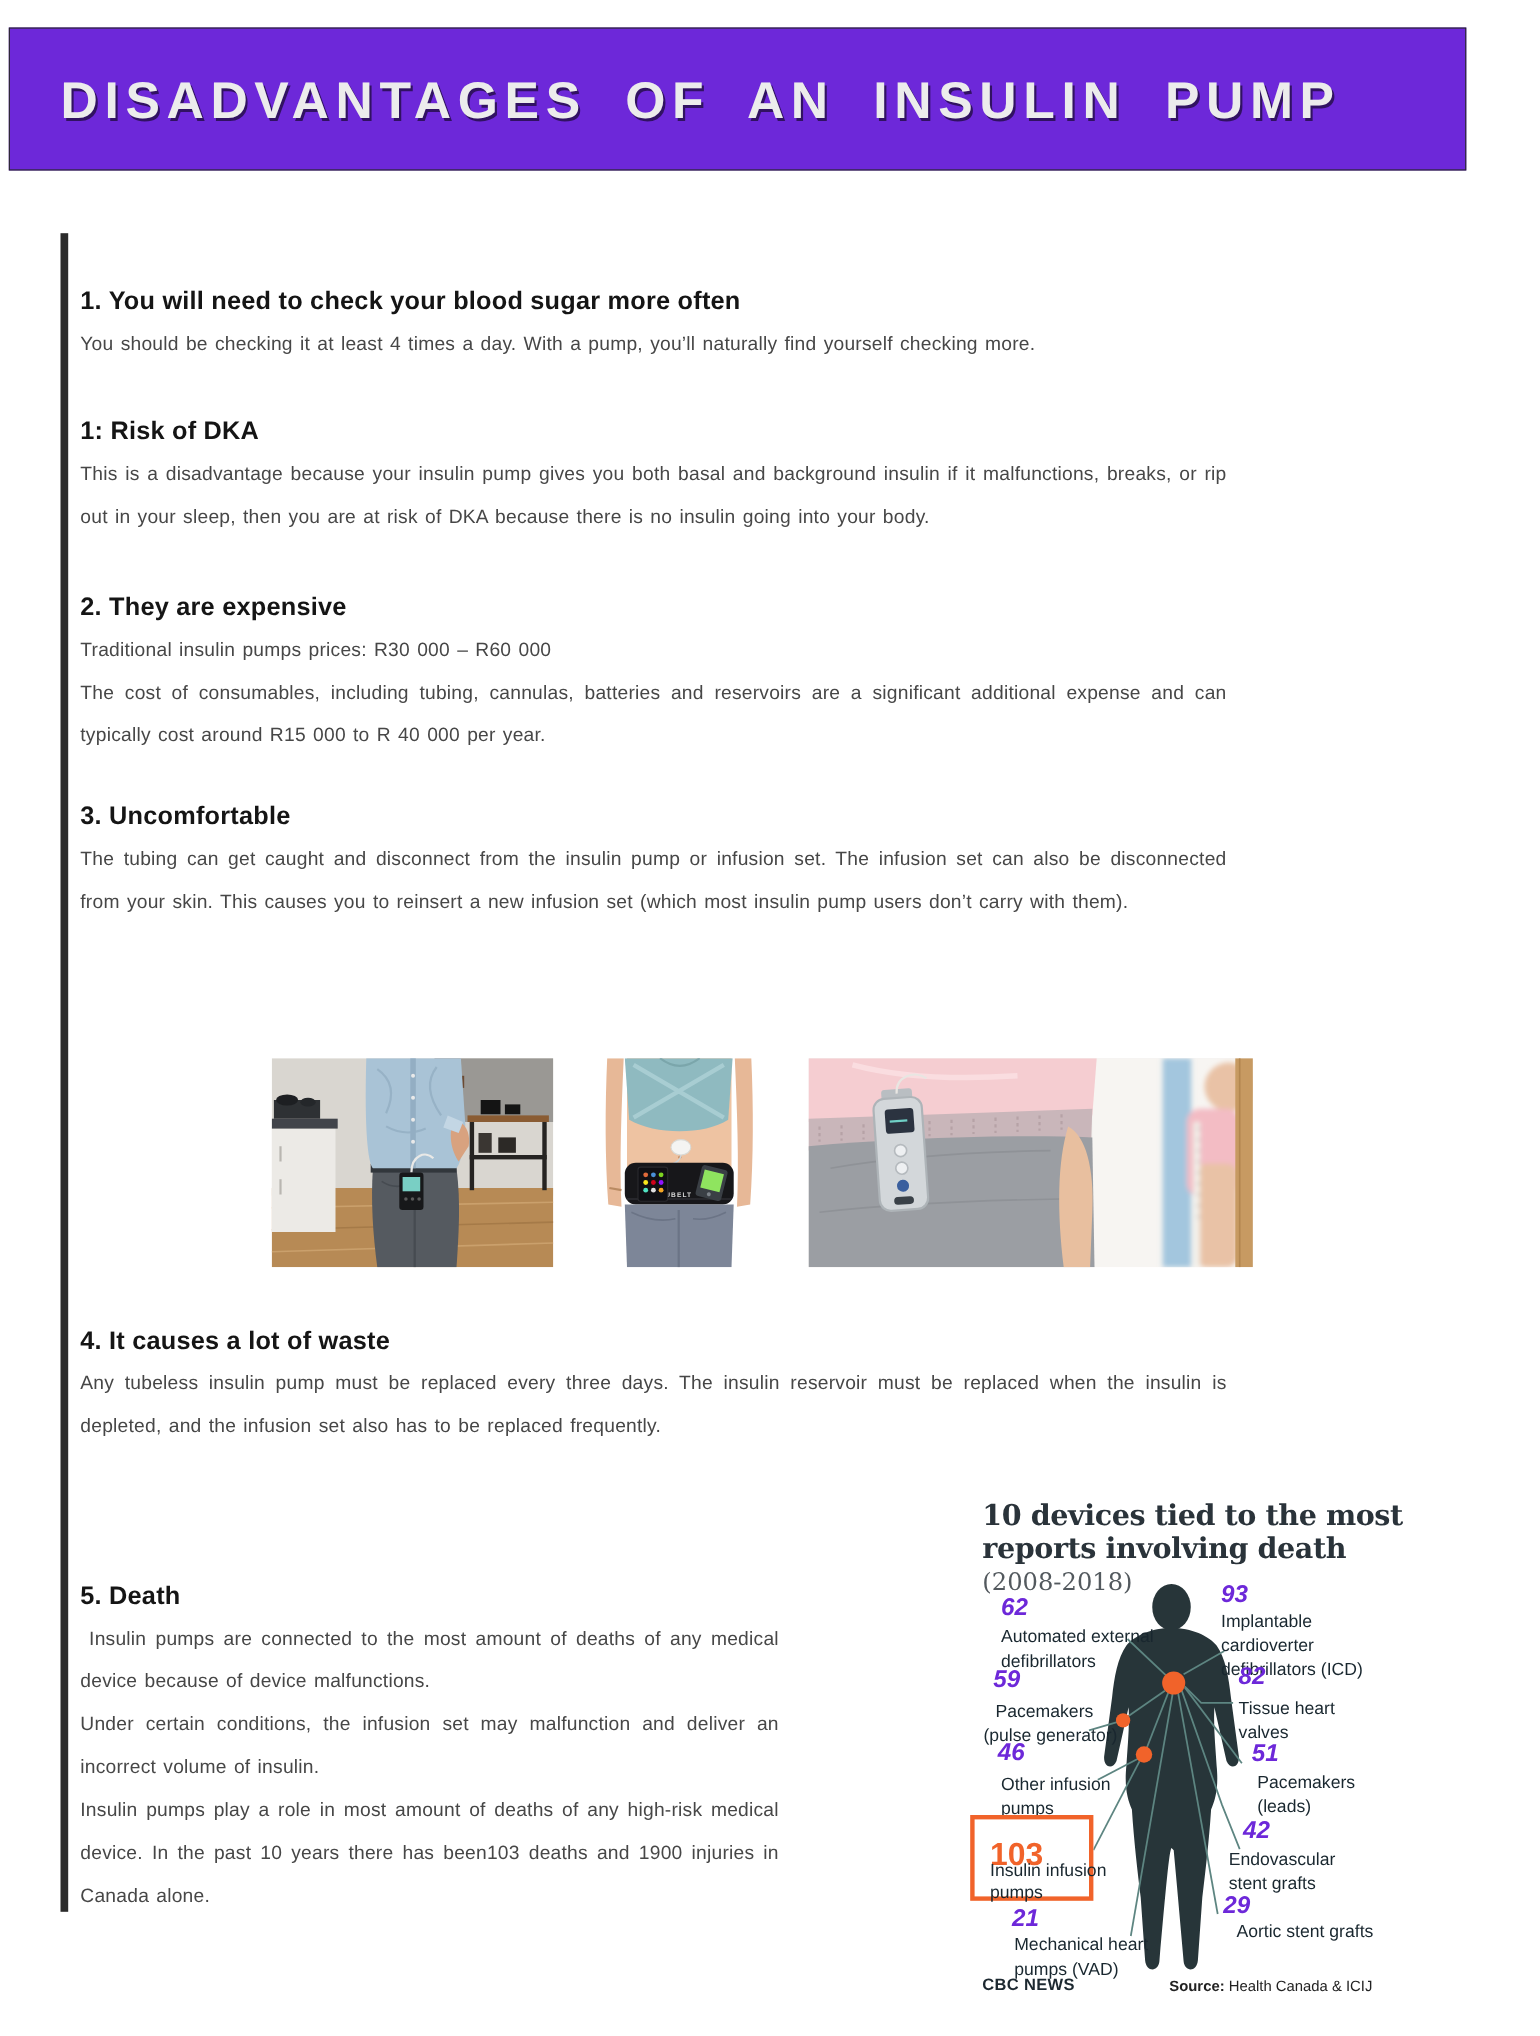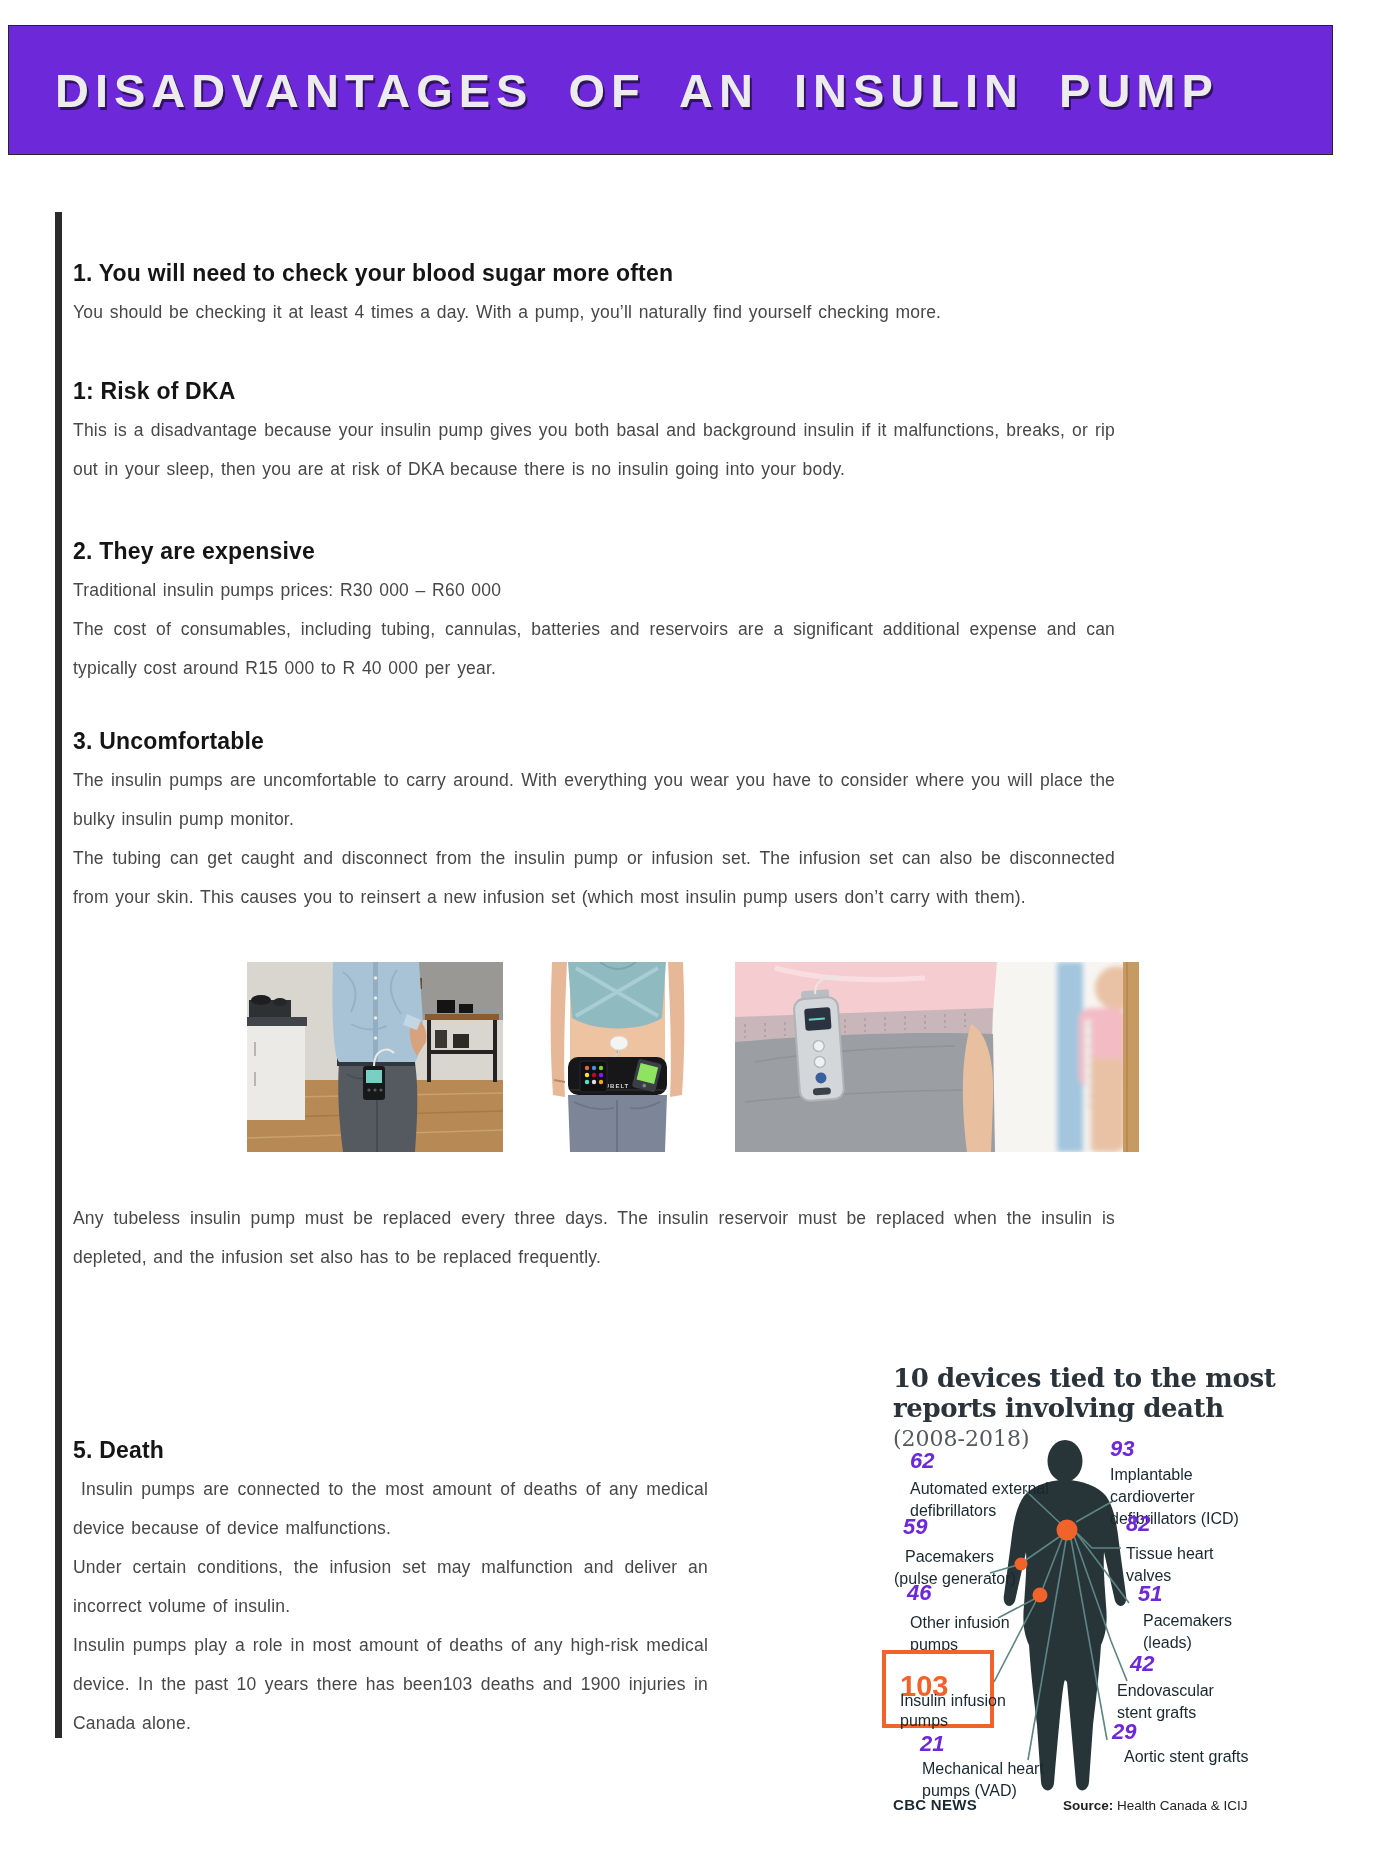"The insulin pumps are uncomfortable" p { html: <p>The insulin pumps are uncomfortable to carry around. With everything you wear you have to consider where you will place the bulky insulin pump monitor.</p> -> none }
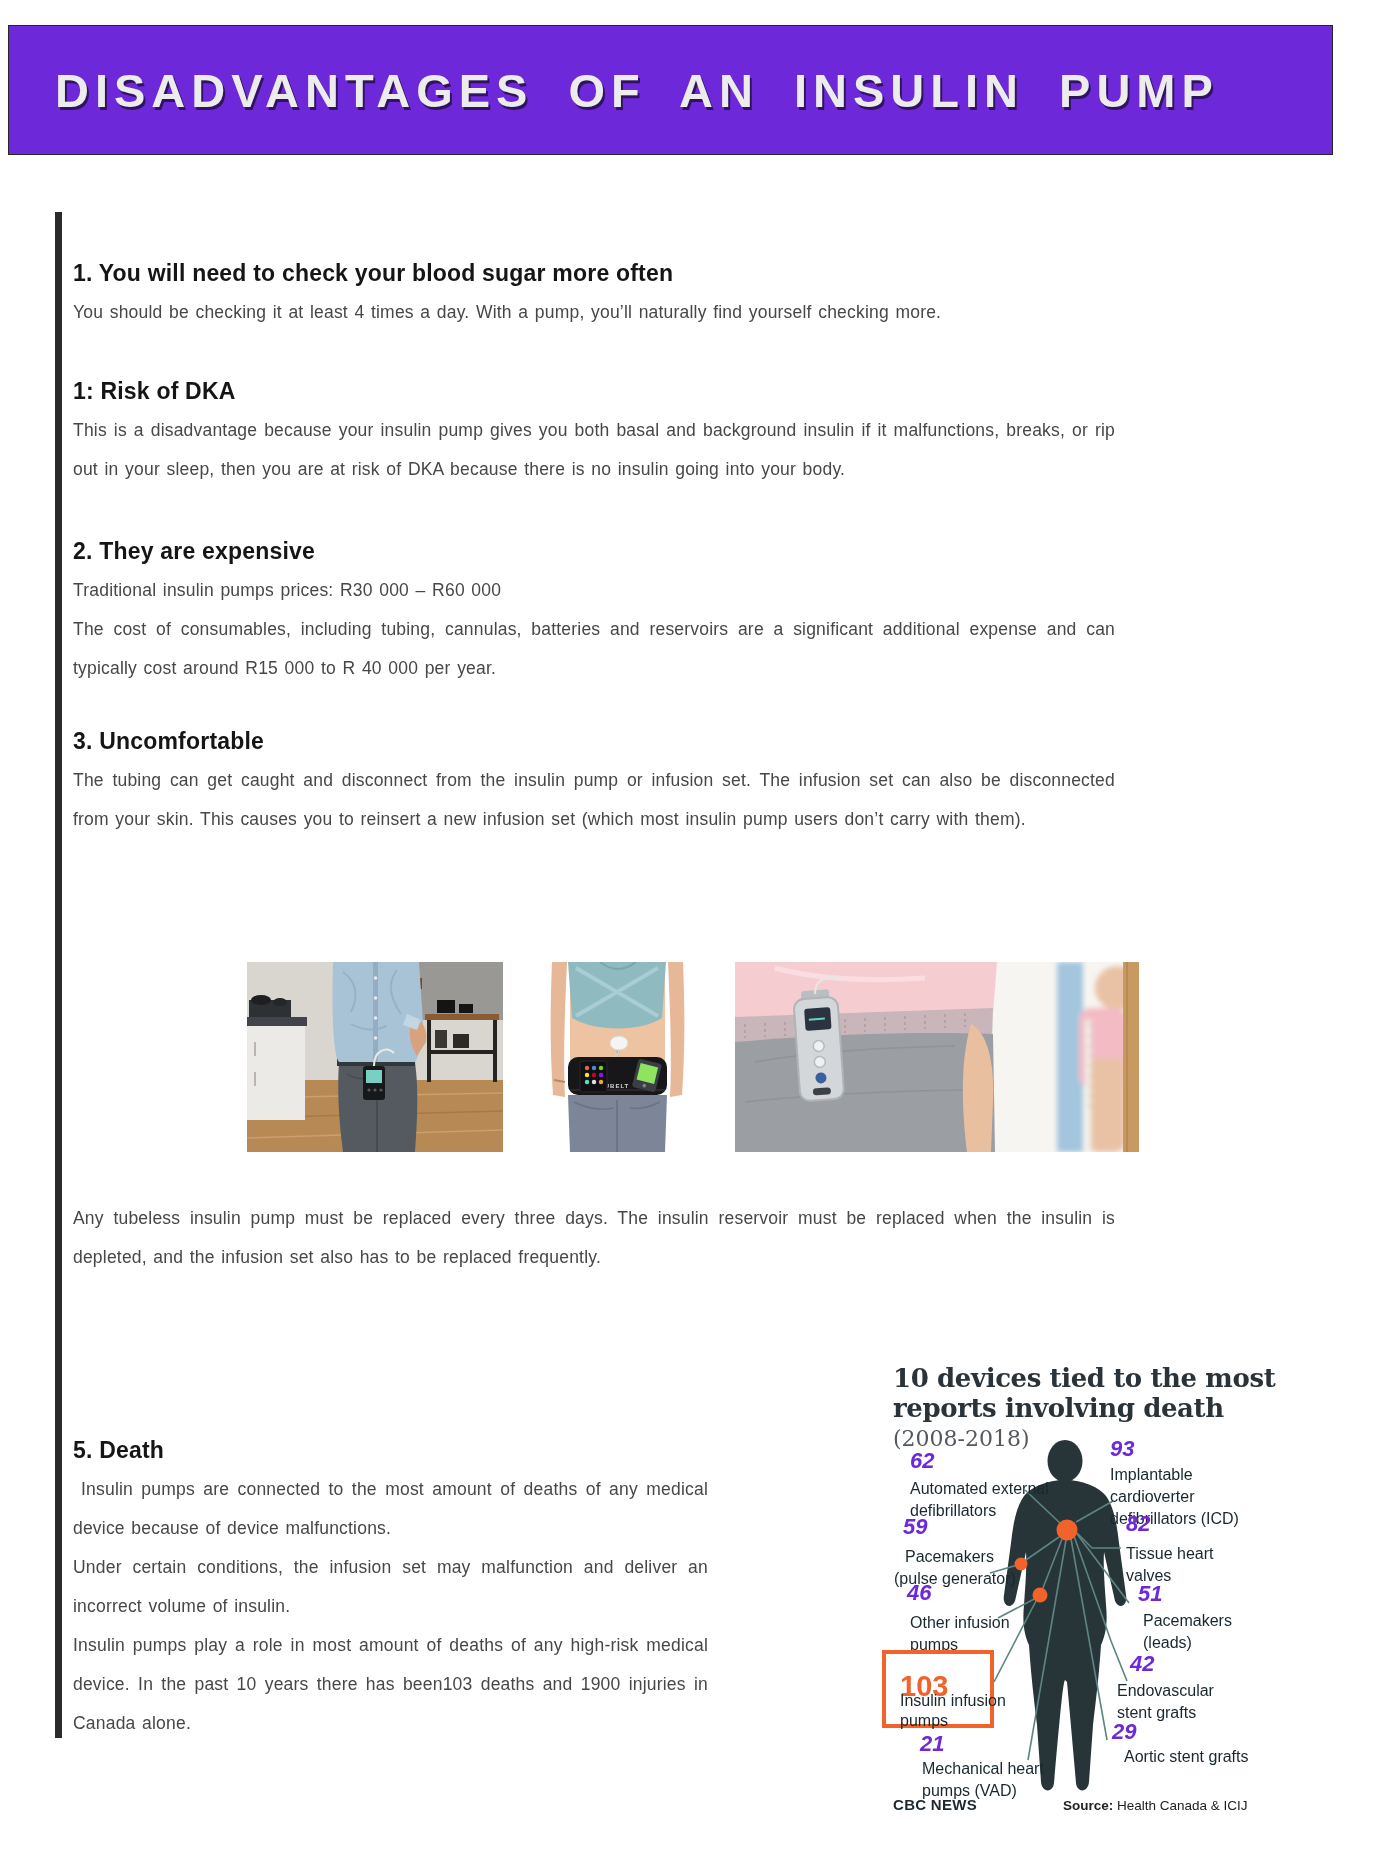"4. It causes a lot" h2 { html: none -> <h2>4. It causes a lot of waste</h2> }
